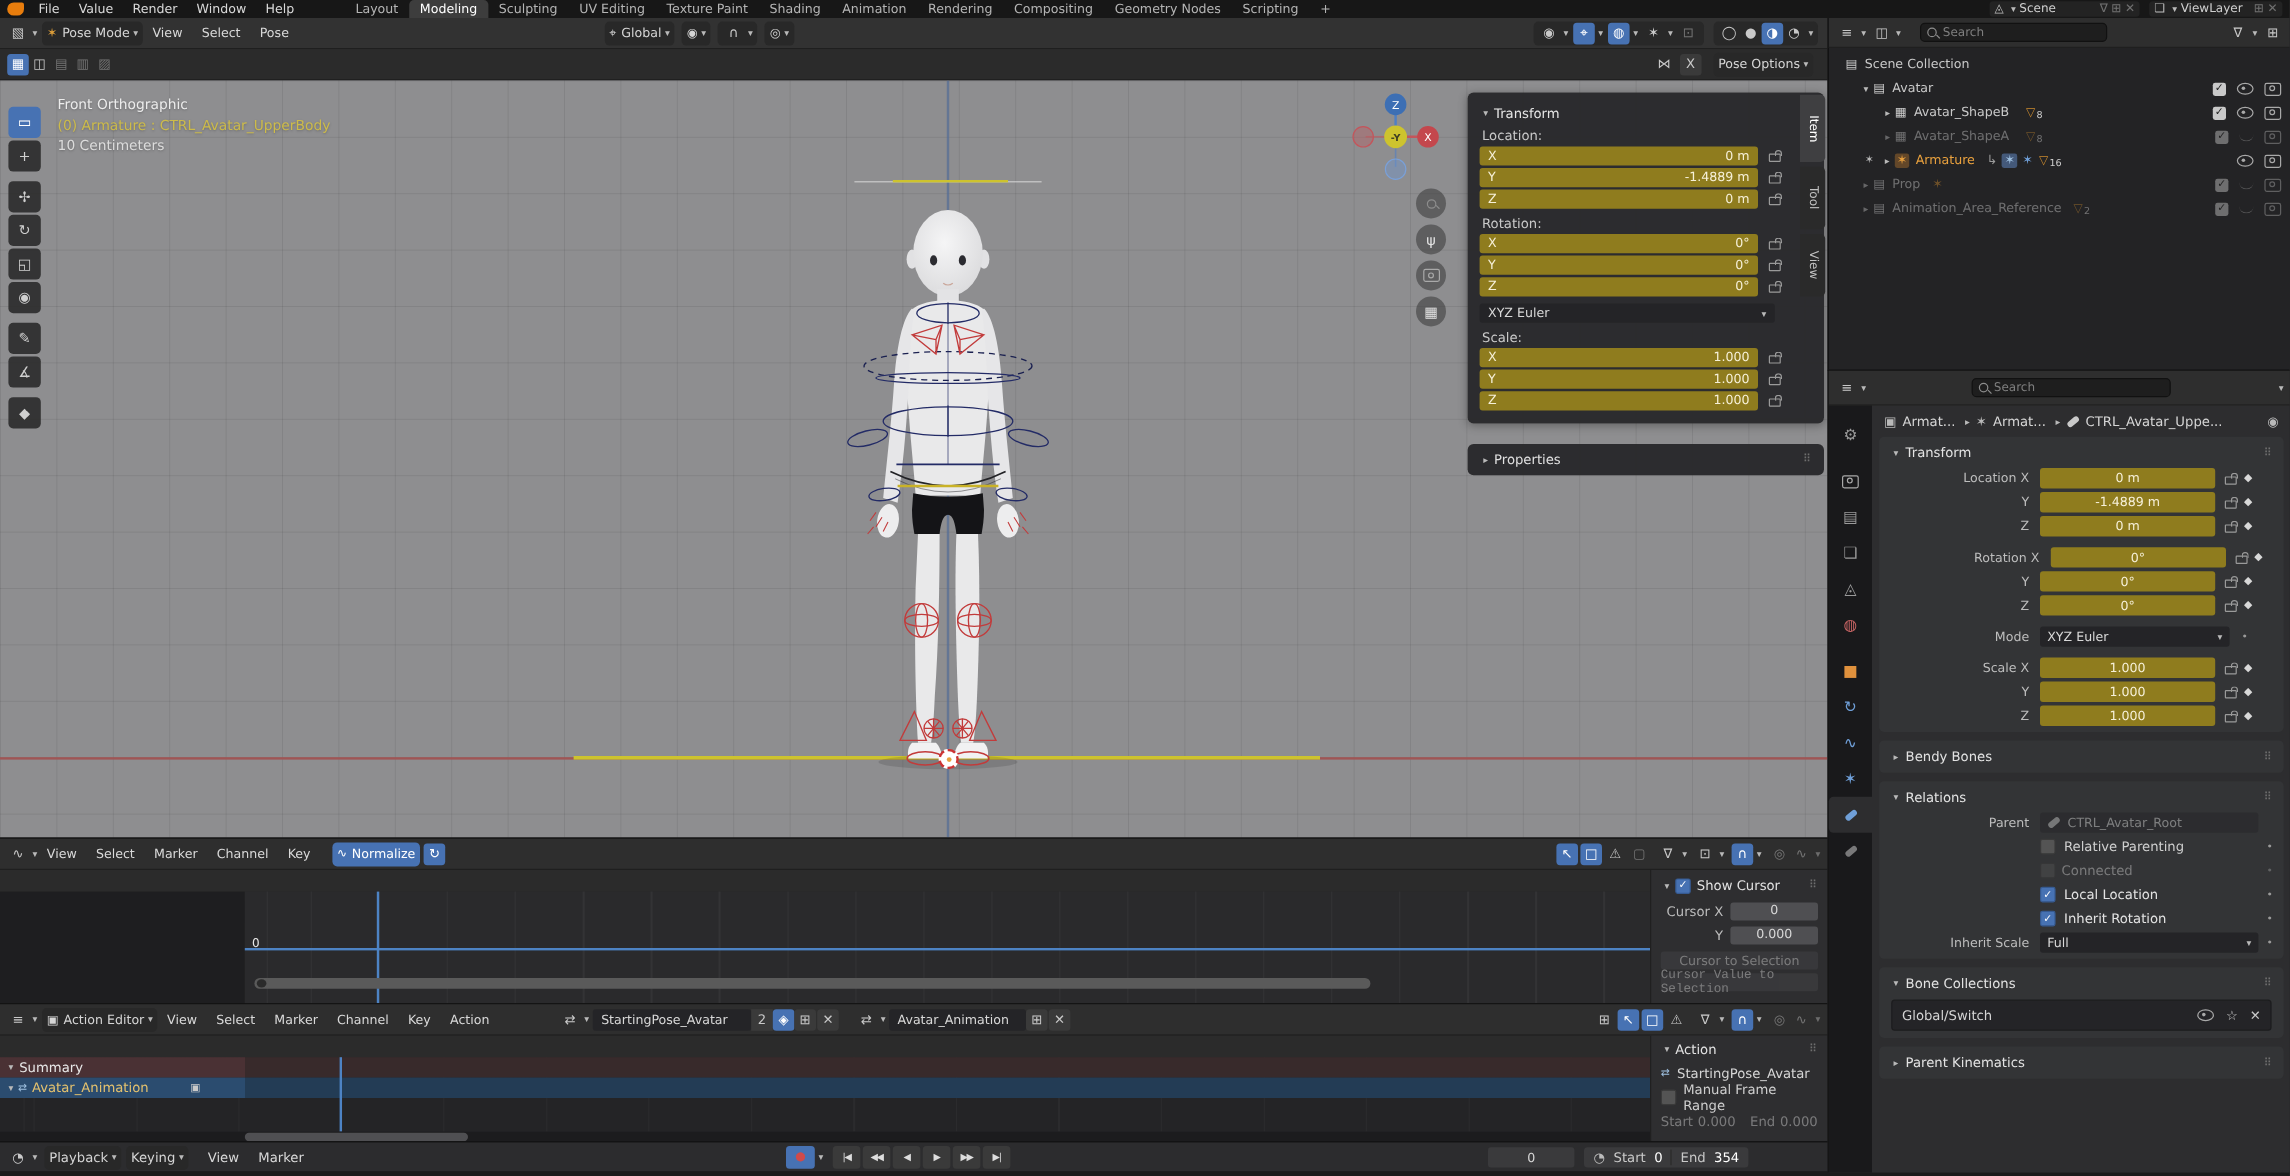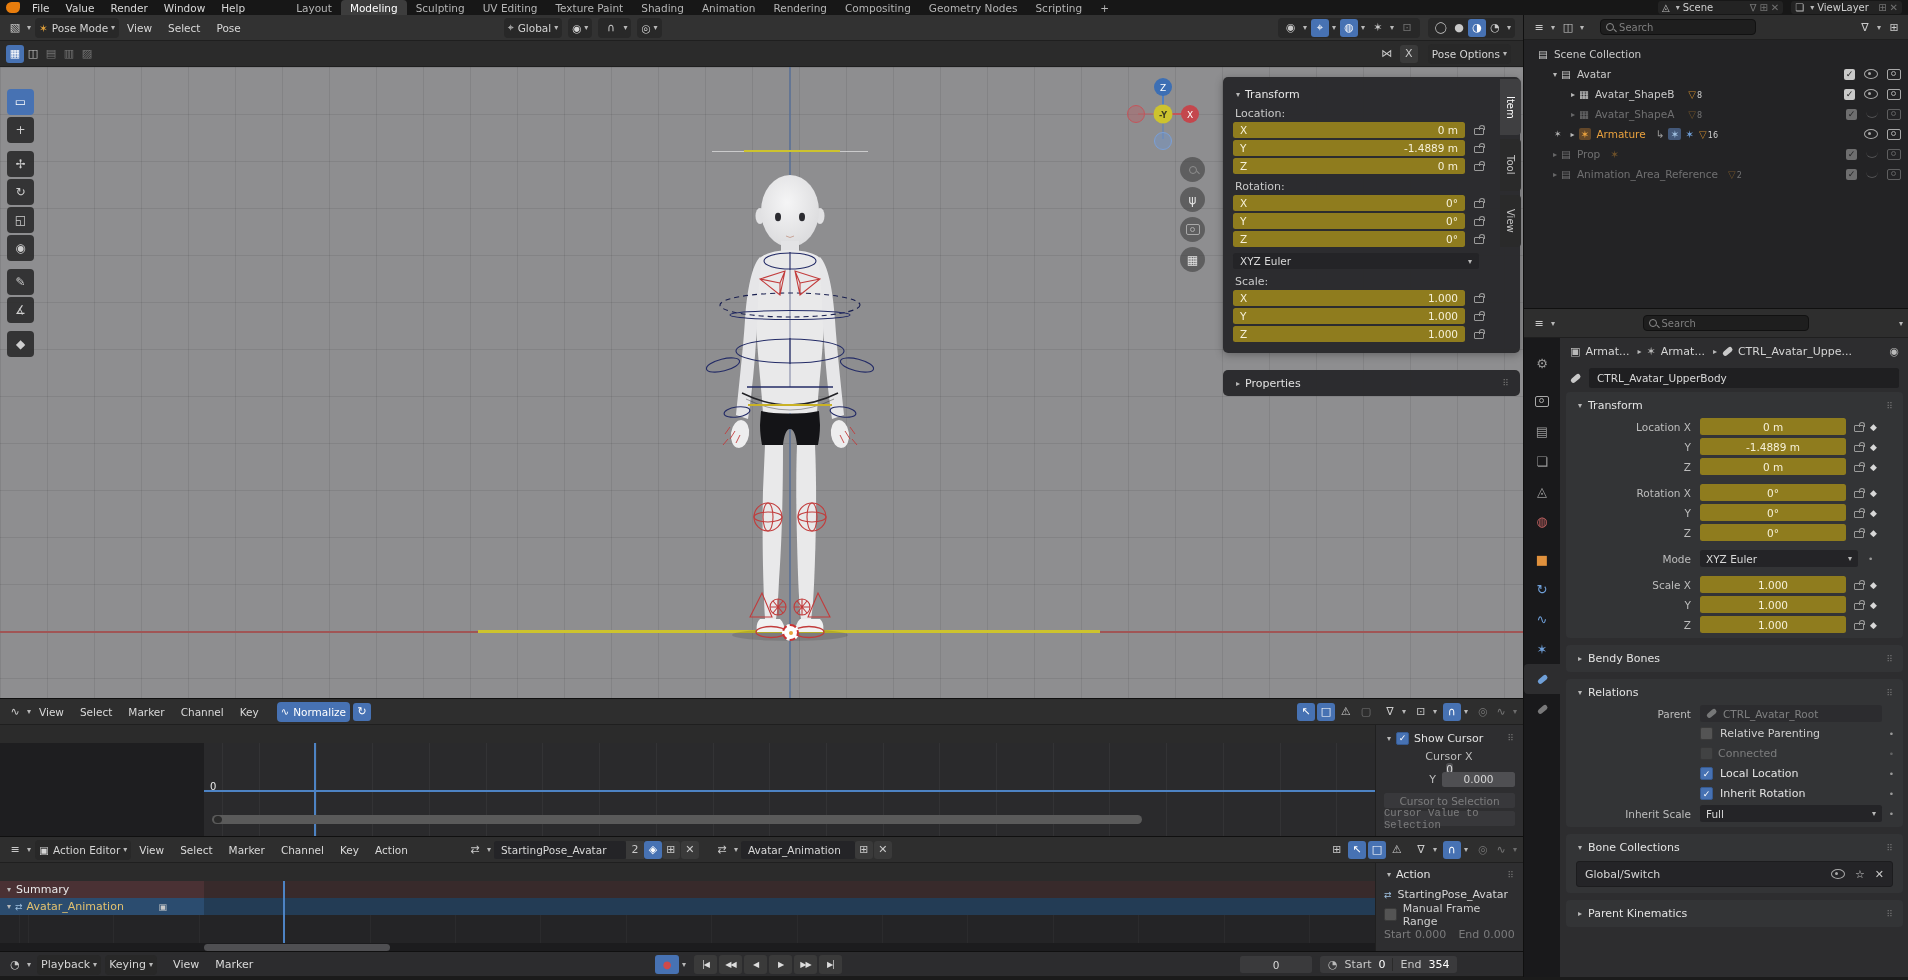"Front Orthographic" div.abs { html: none -> <div> <div>Front Orthographic</div> <div>(0) Armature : CTRL_Avatar_UpperBody</div> <div>10 Centimeters</div> </div> }
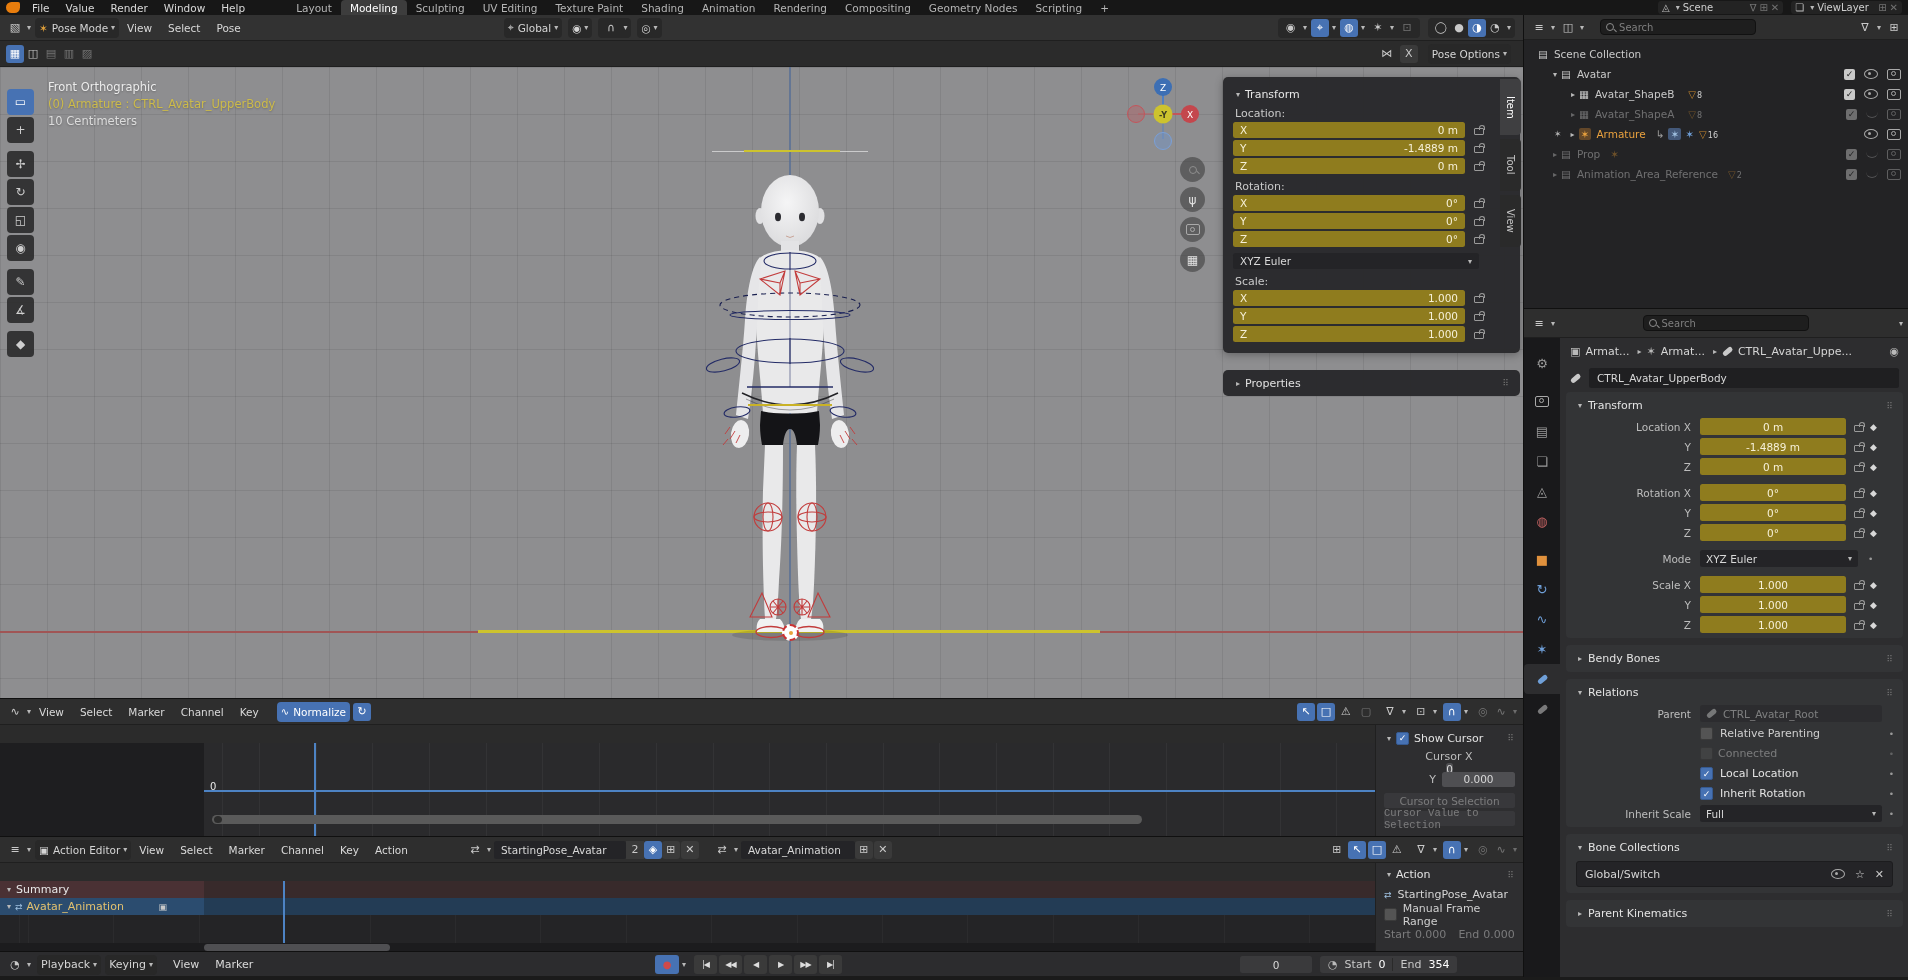"CTRL_Avatar_UpperBody" div.flex { html: <div> <span></span> <div> <span>CTRL_Avatar_UpperBody</span> </div> </div> -> none }
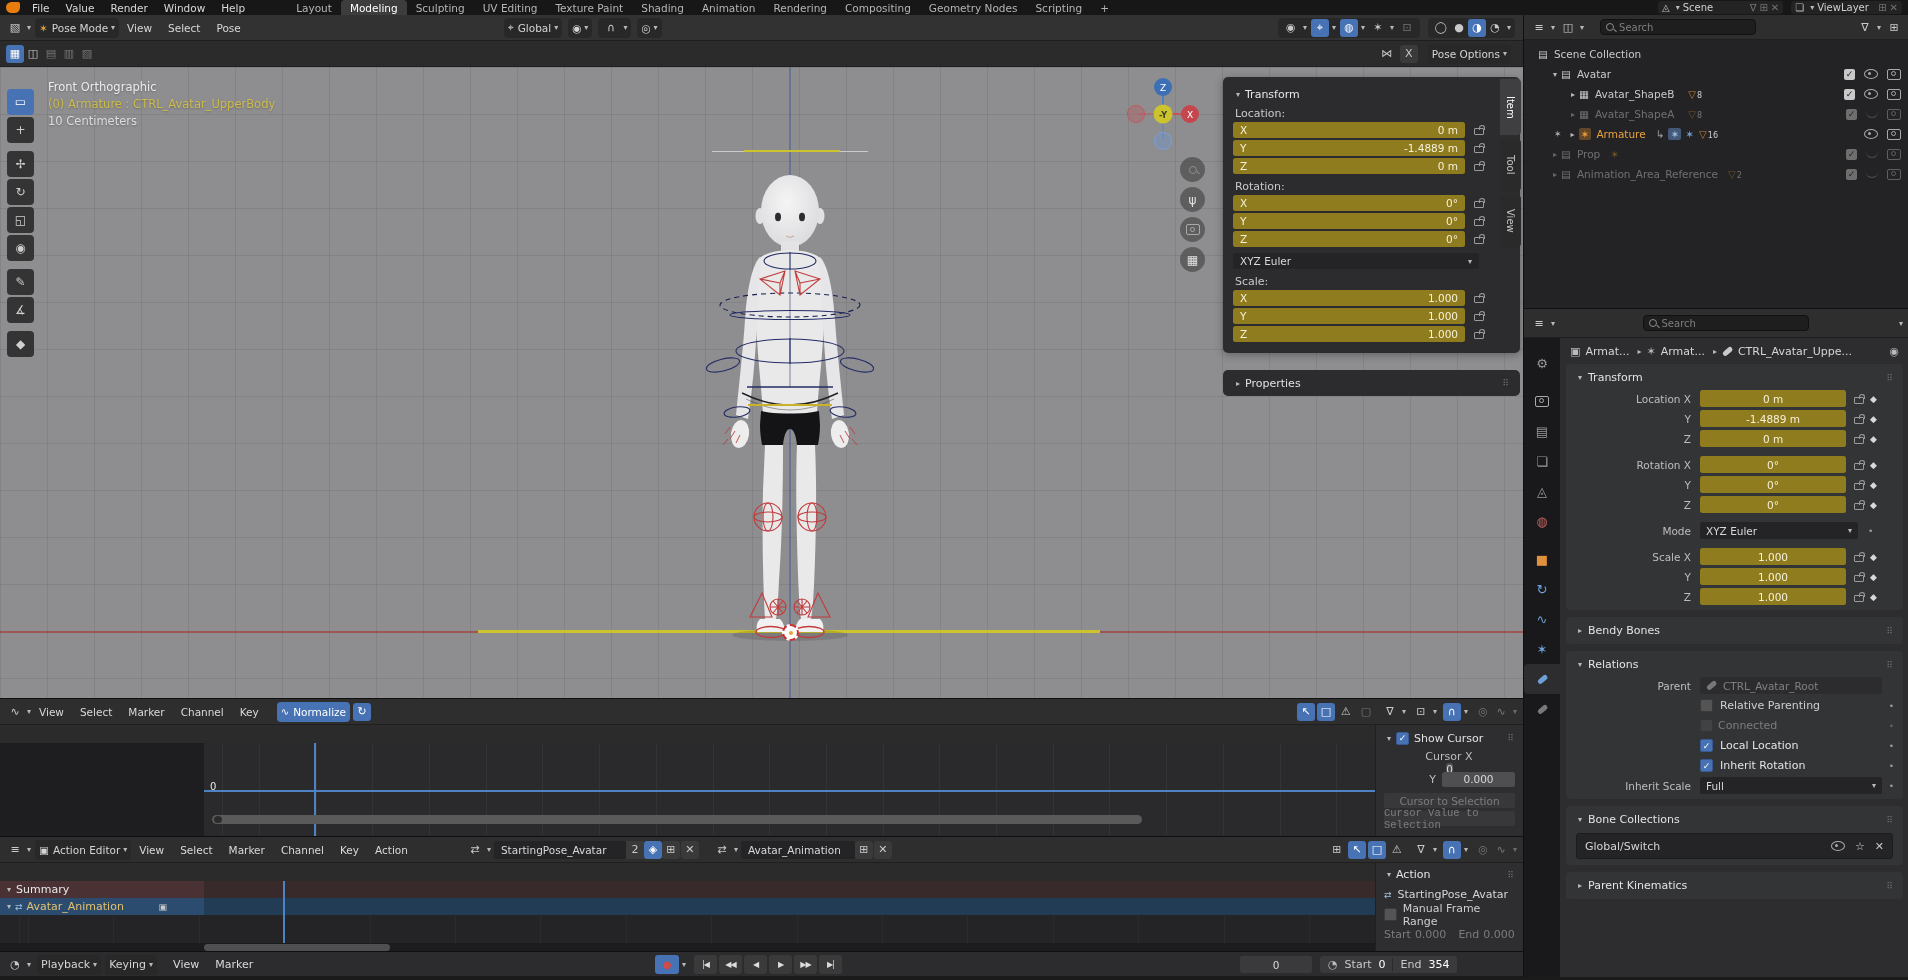"Rotation X" div.prow { justify-content: none -> center }
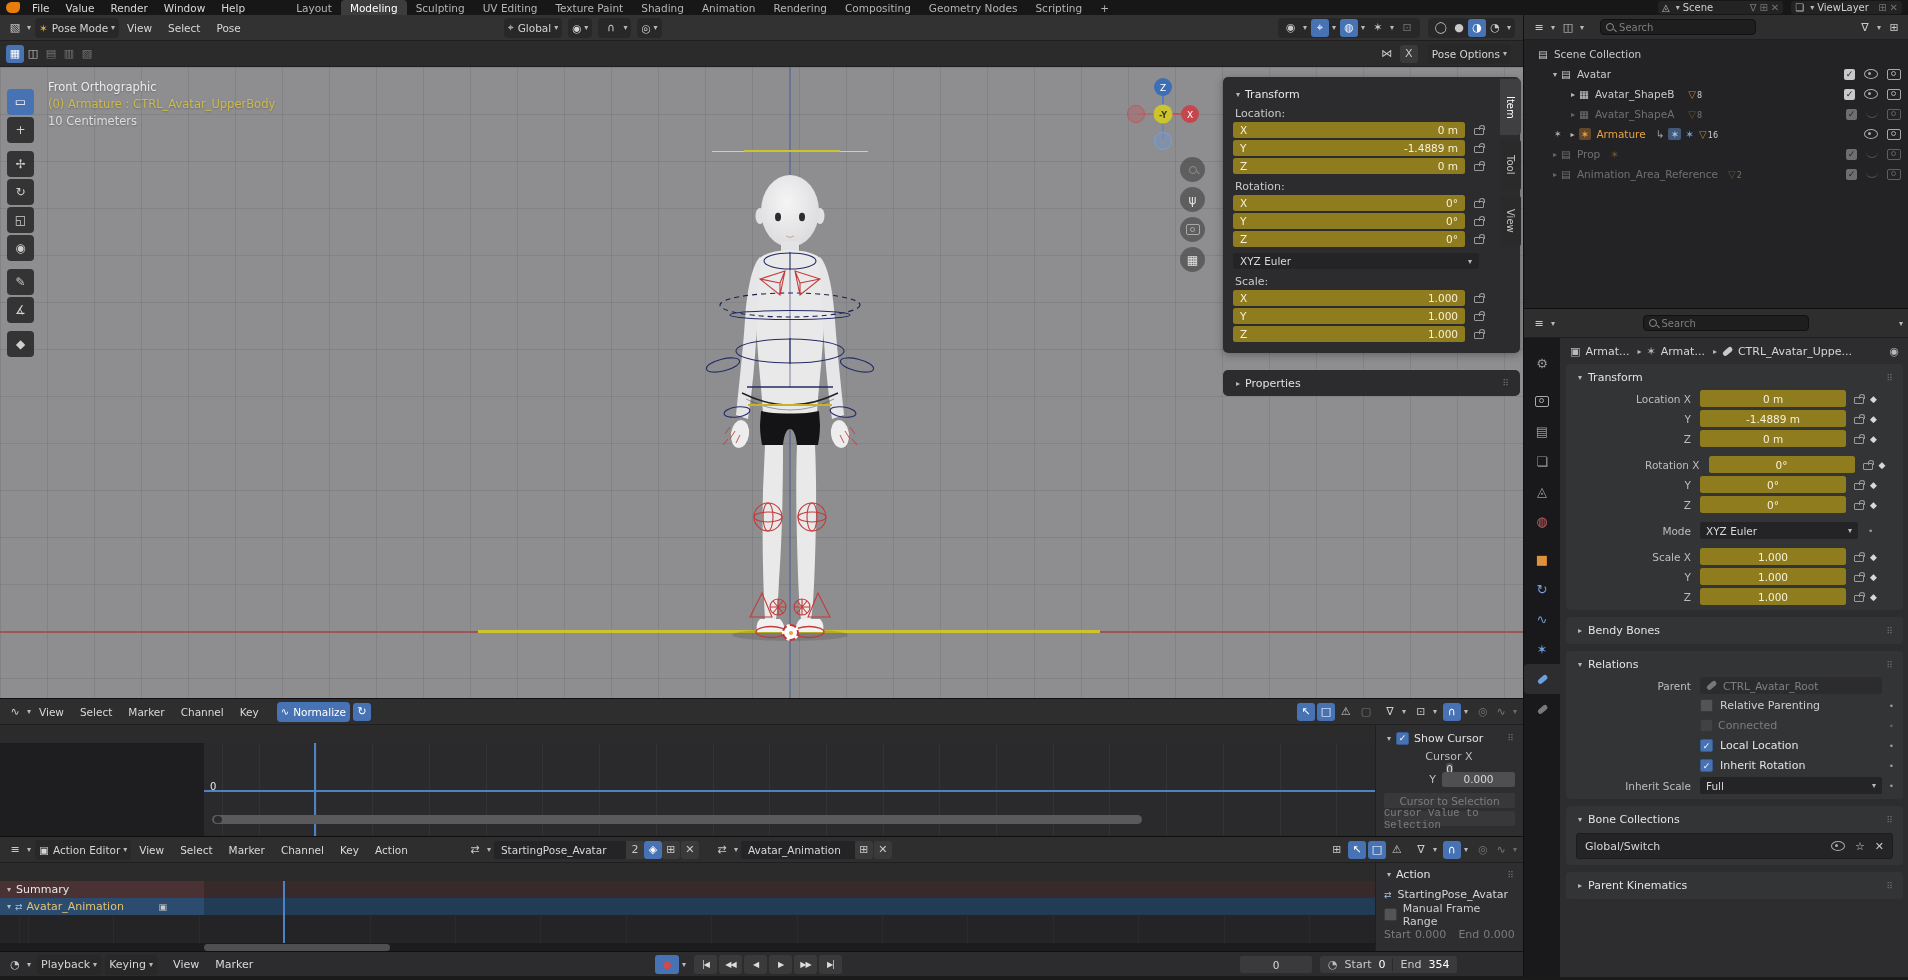"Cursor X" div.flex { flex-direction: column -> none }
